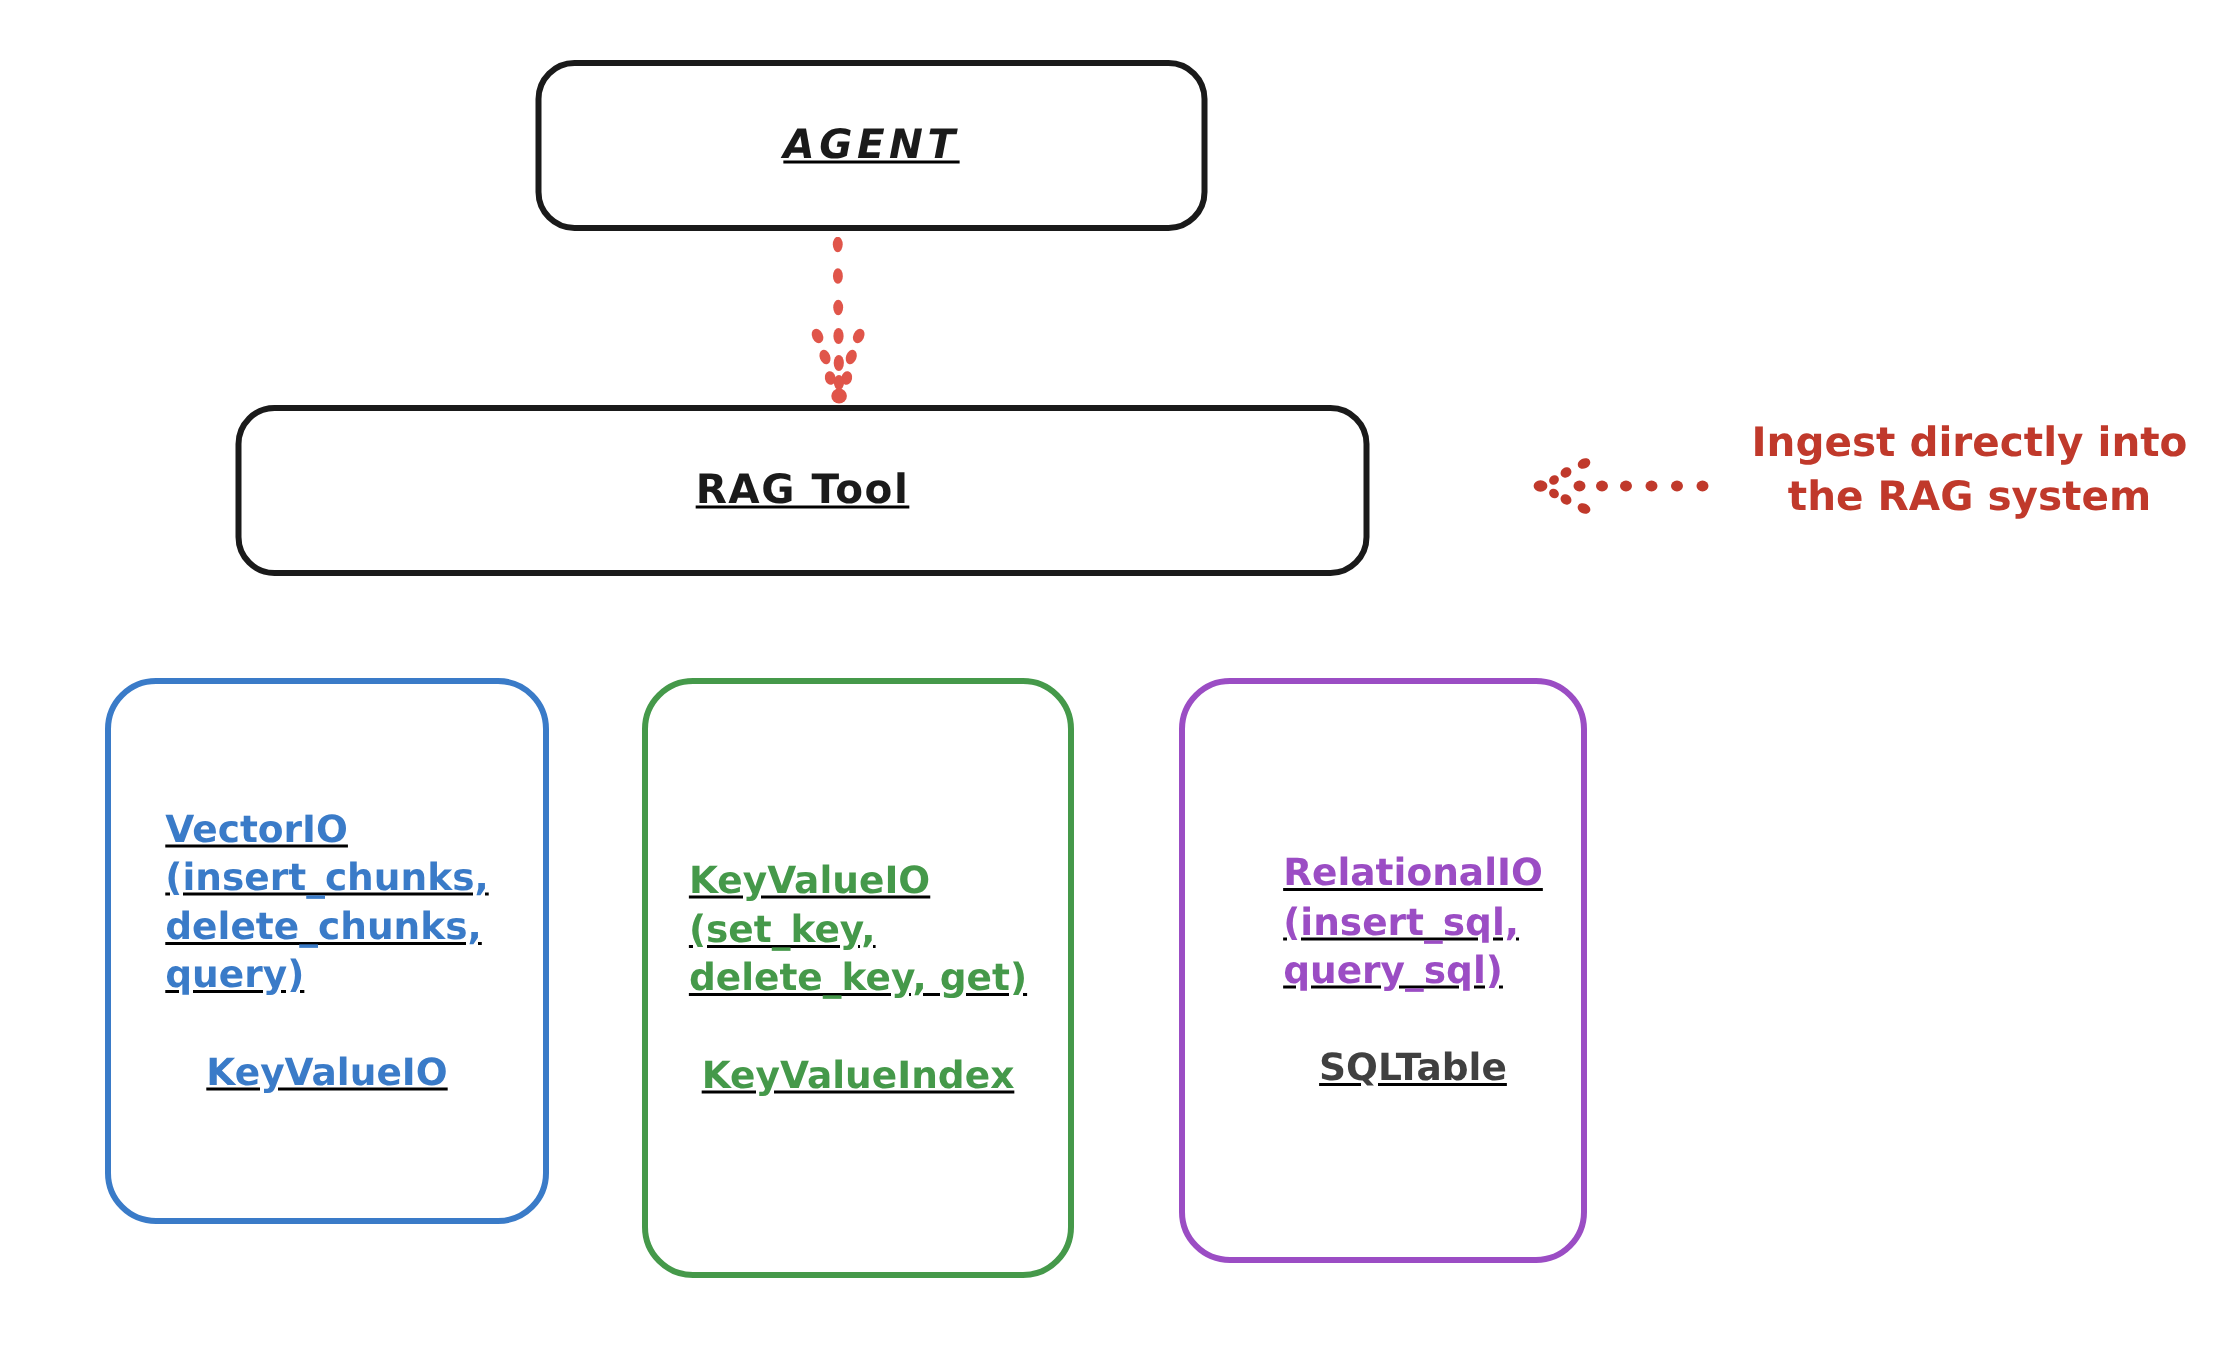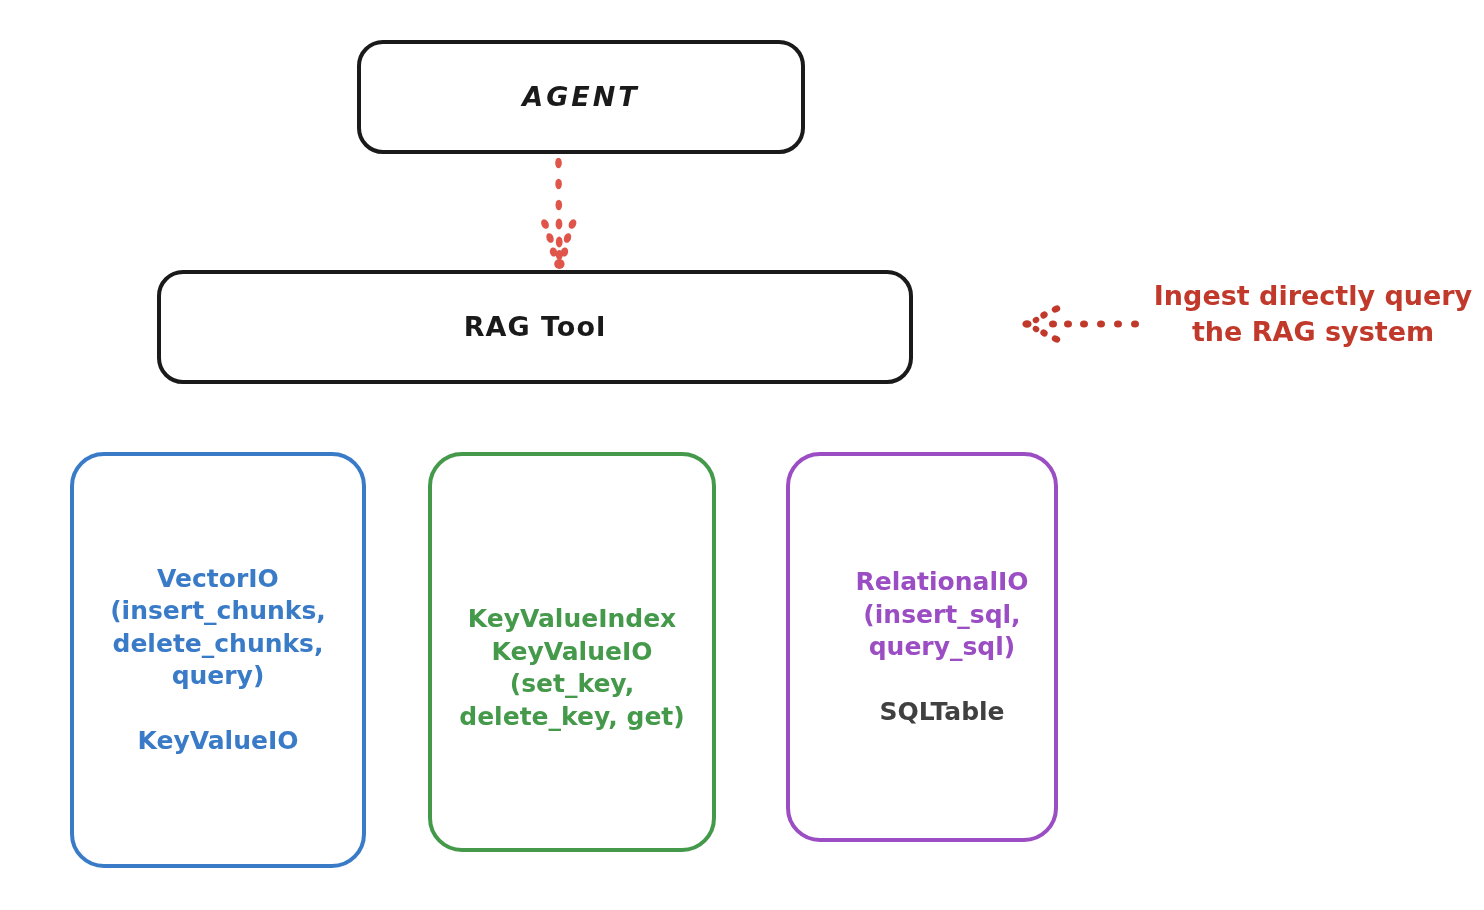"AGENT" .node { text-align: center -> left; text-decoration: none -> underline }
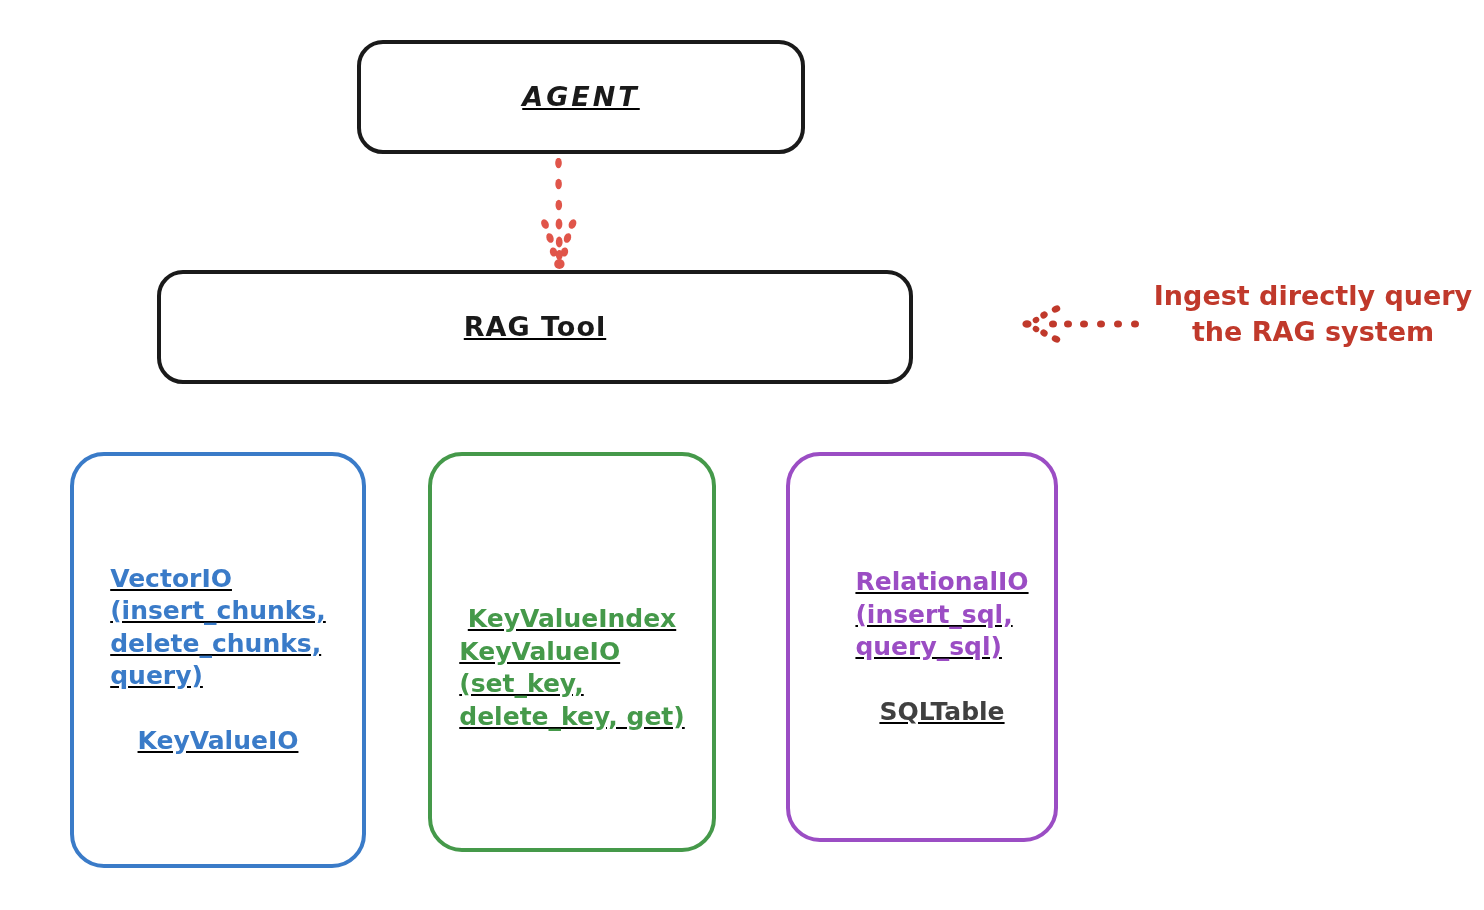"Ingest directly query" div { text: query -> into }
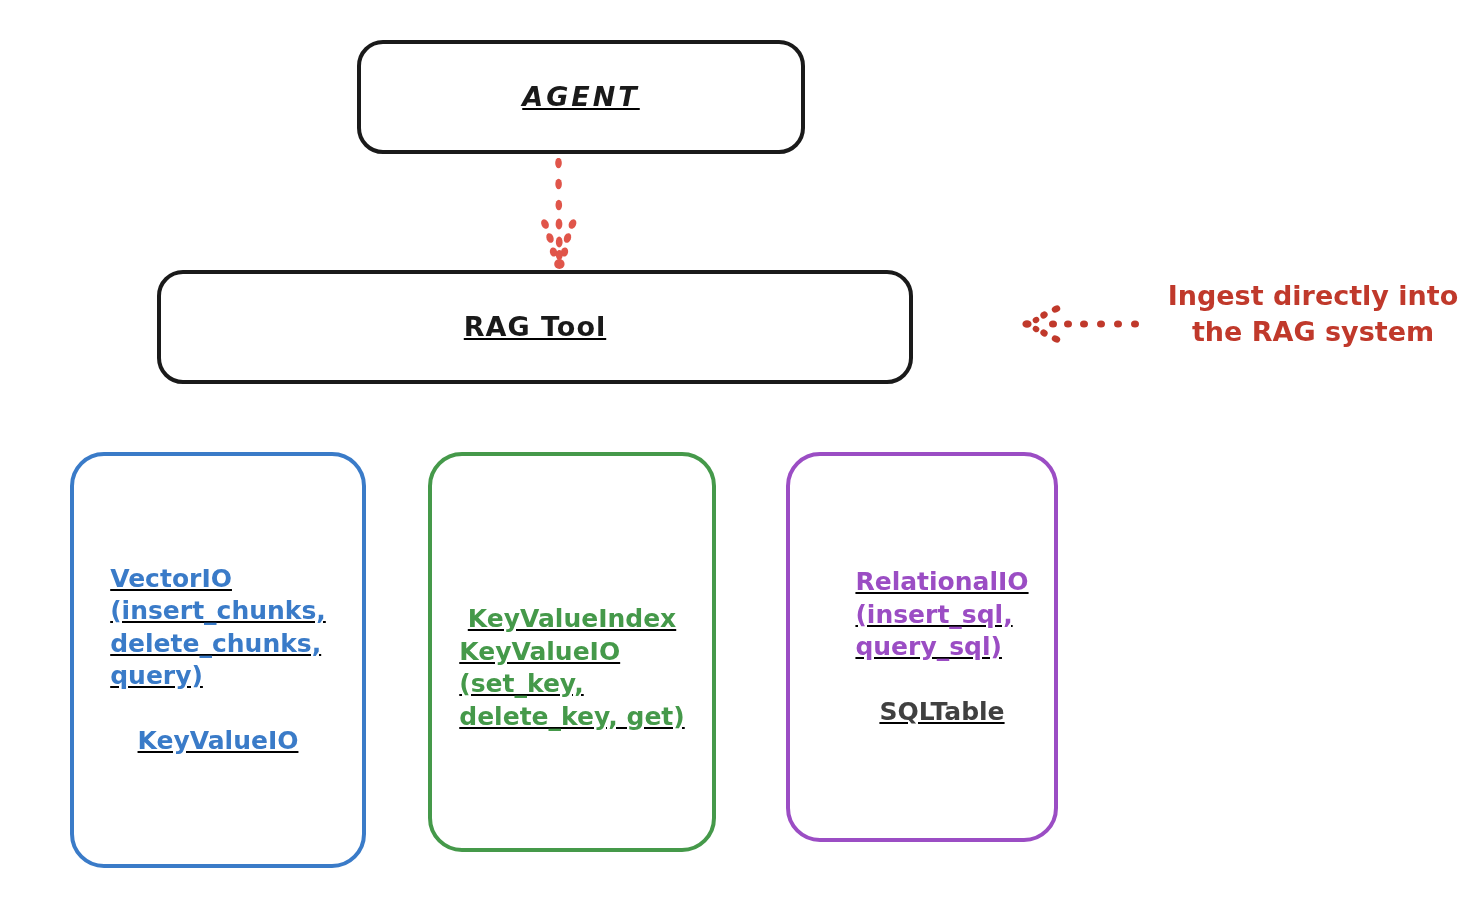"VectorIO" #node-vectorio { height: 416px -> 364px }
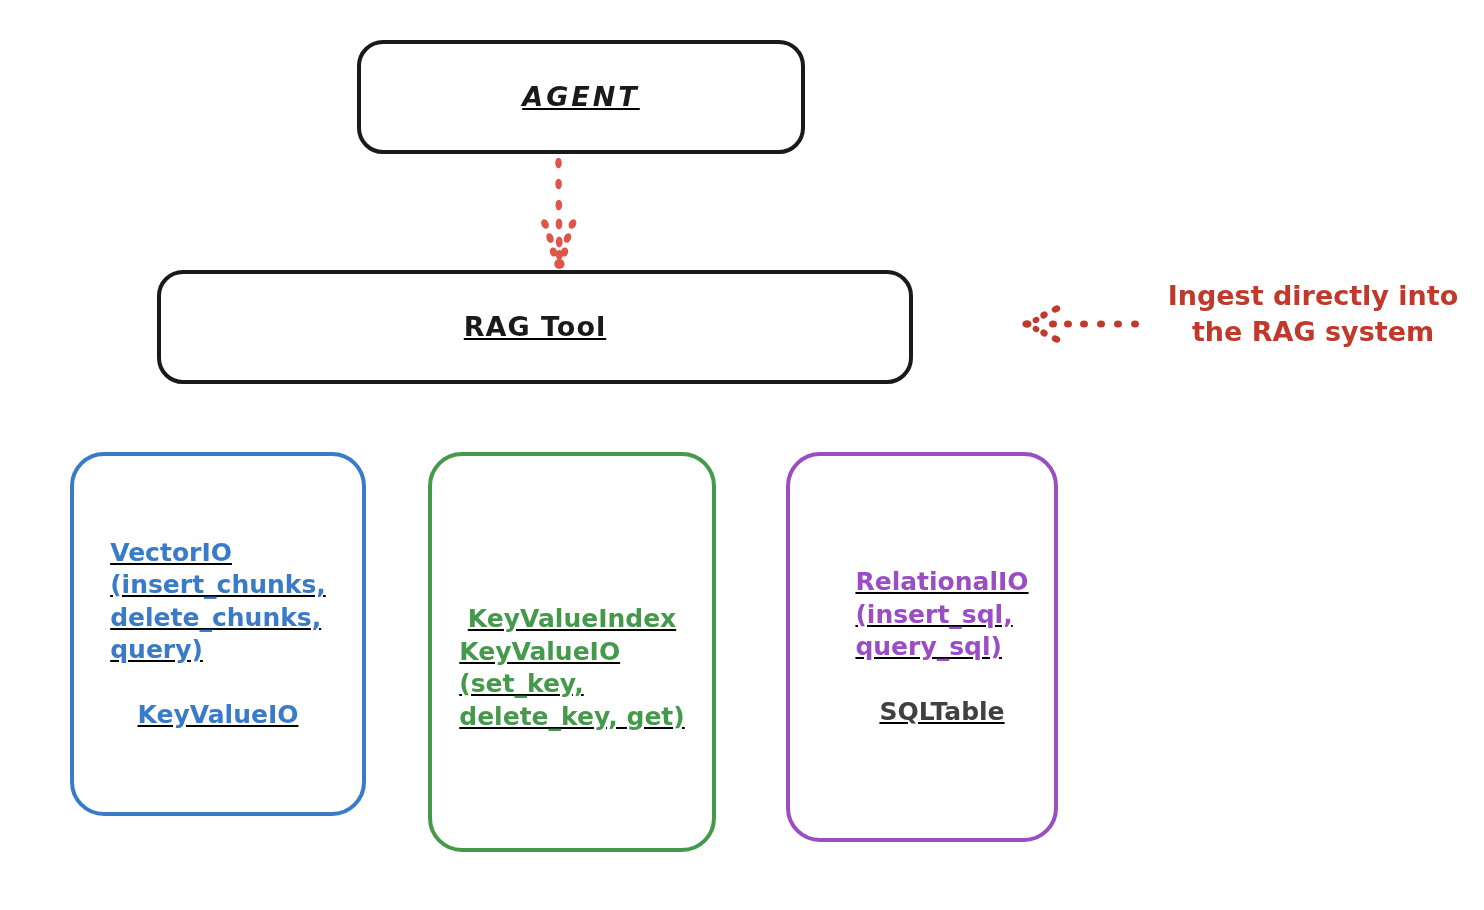"KeyValueIndex" div.label { order: before "KeyValueIO" -> after "KeyValueIO" }
